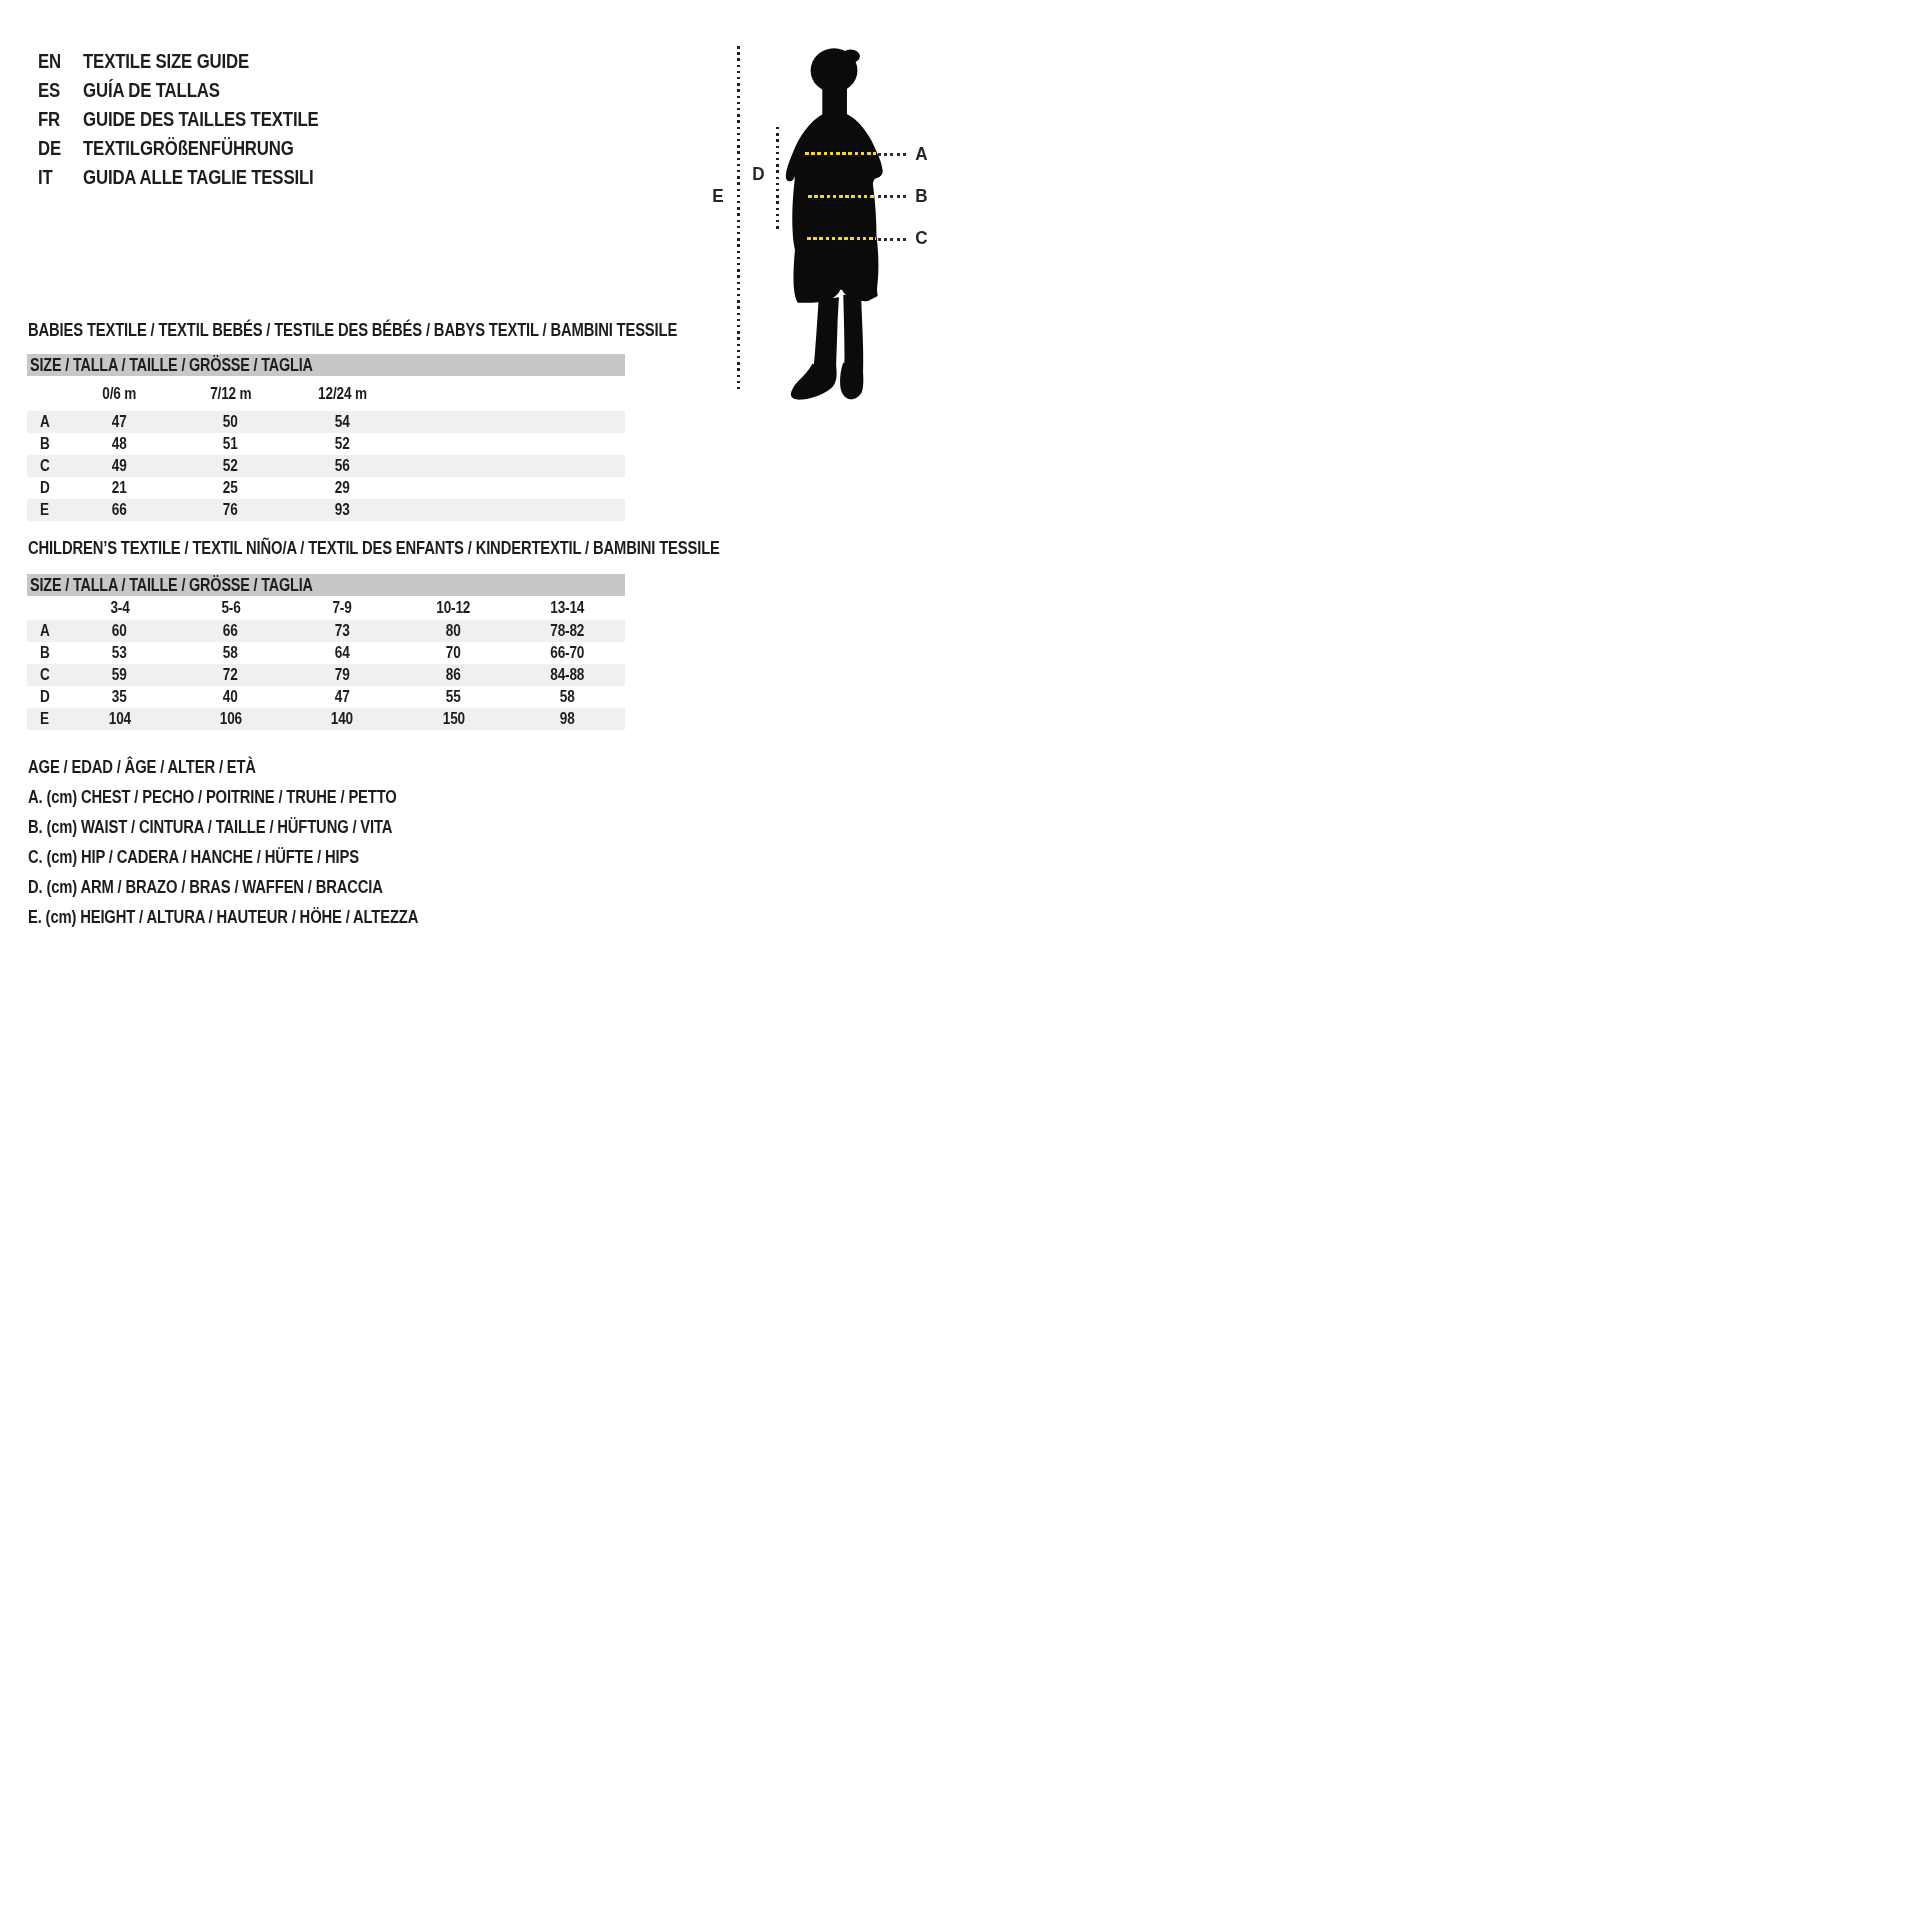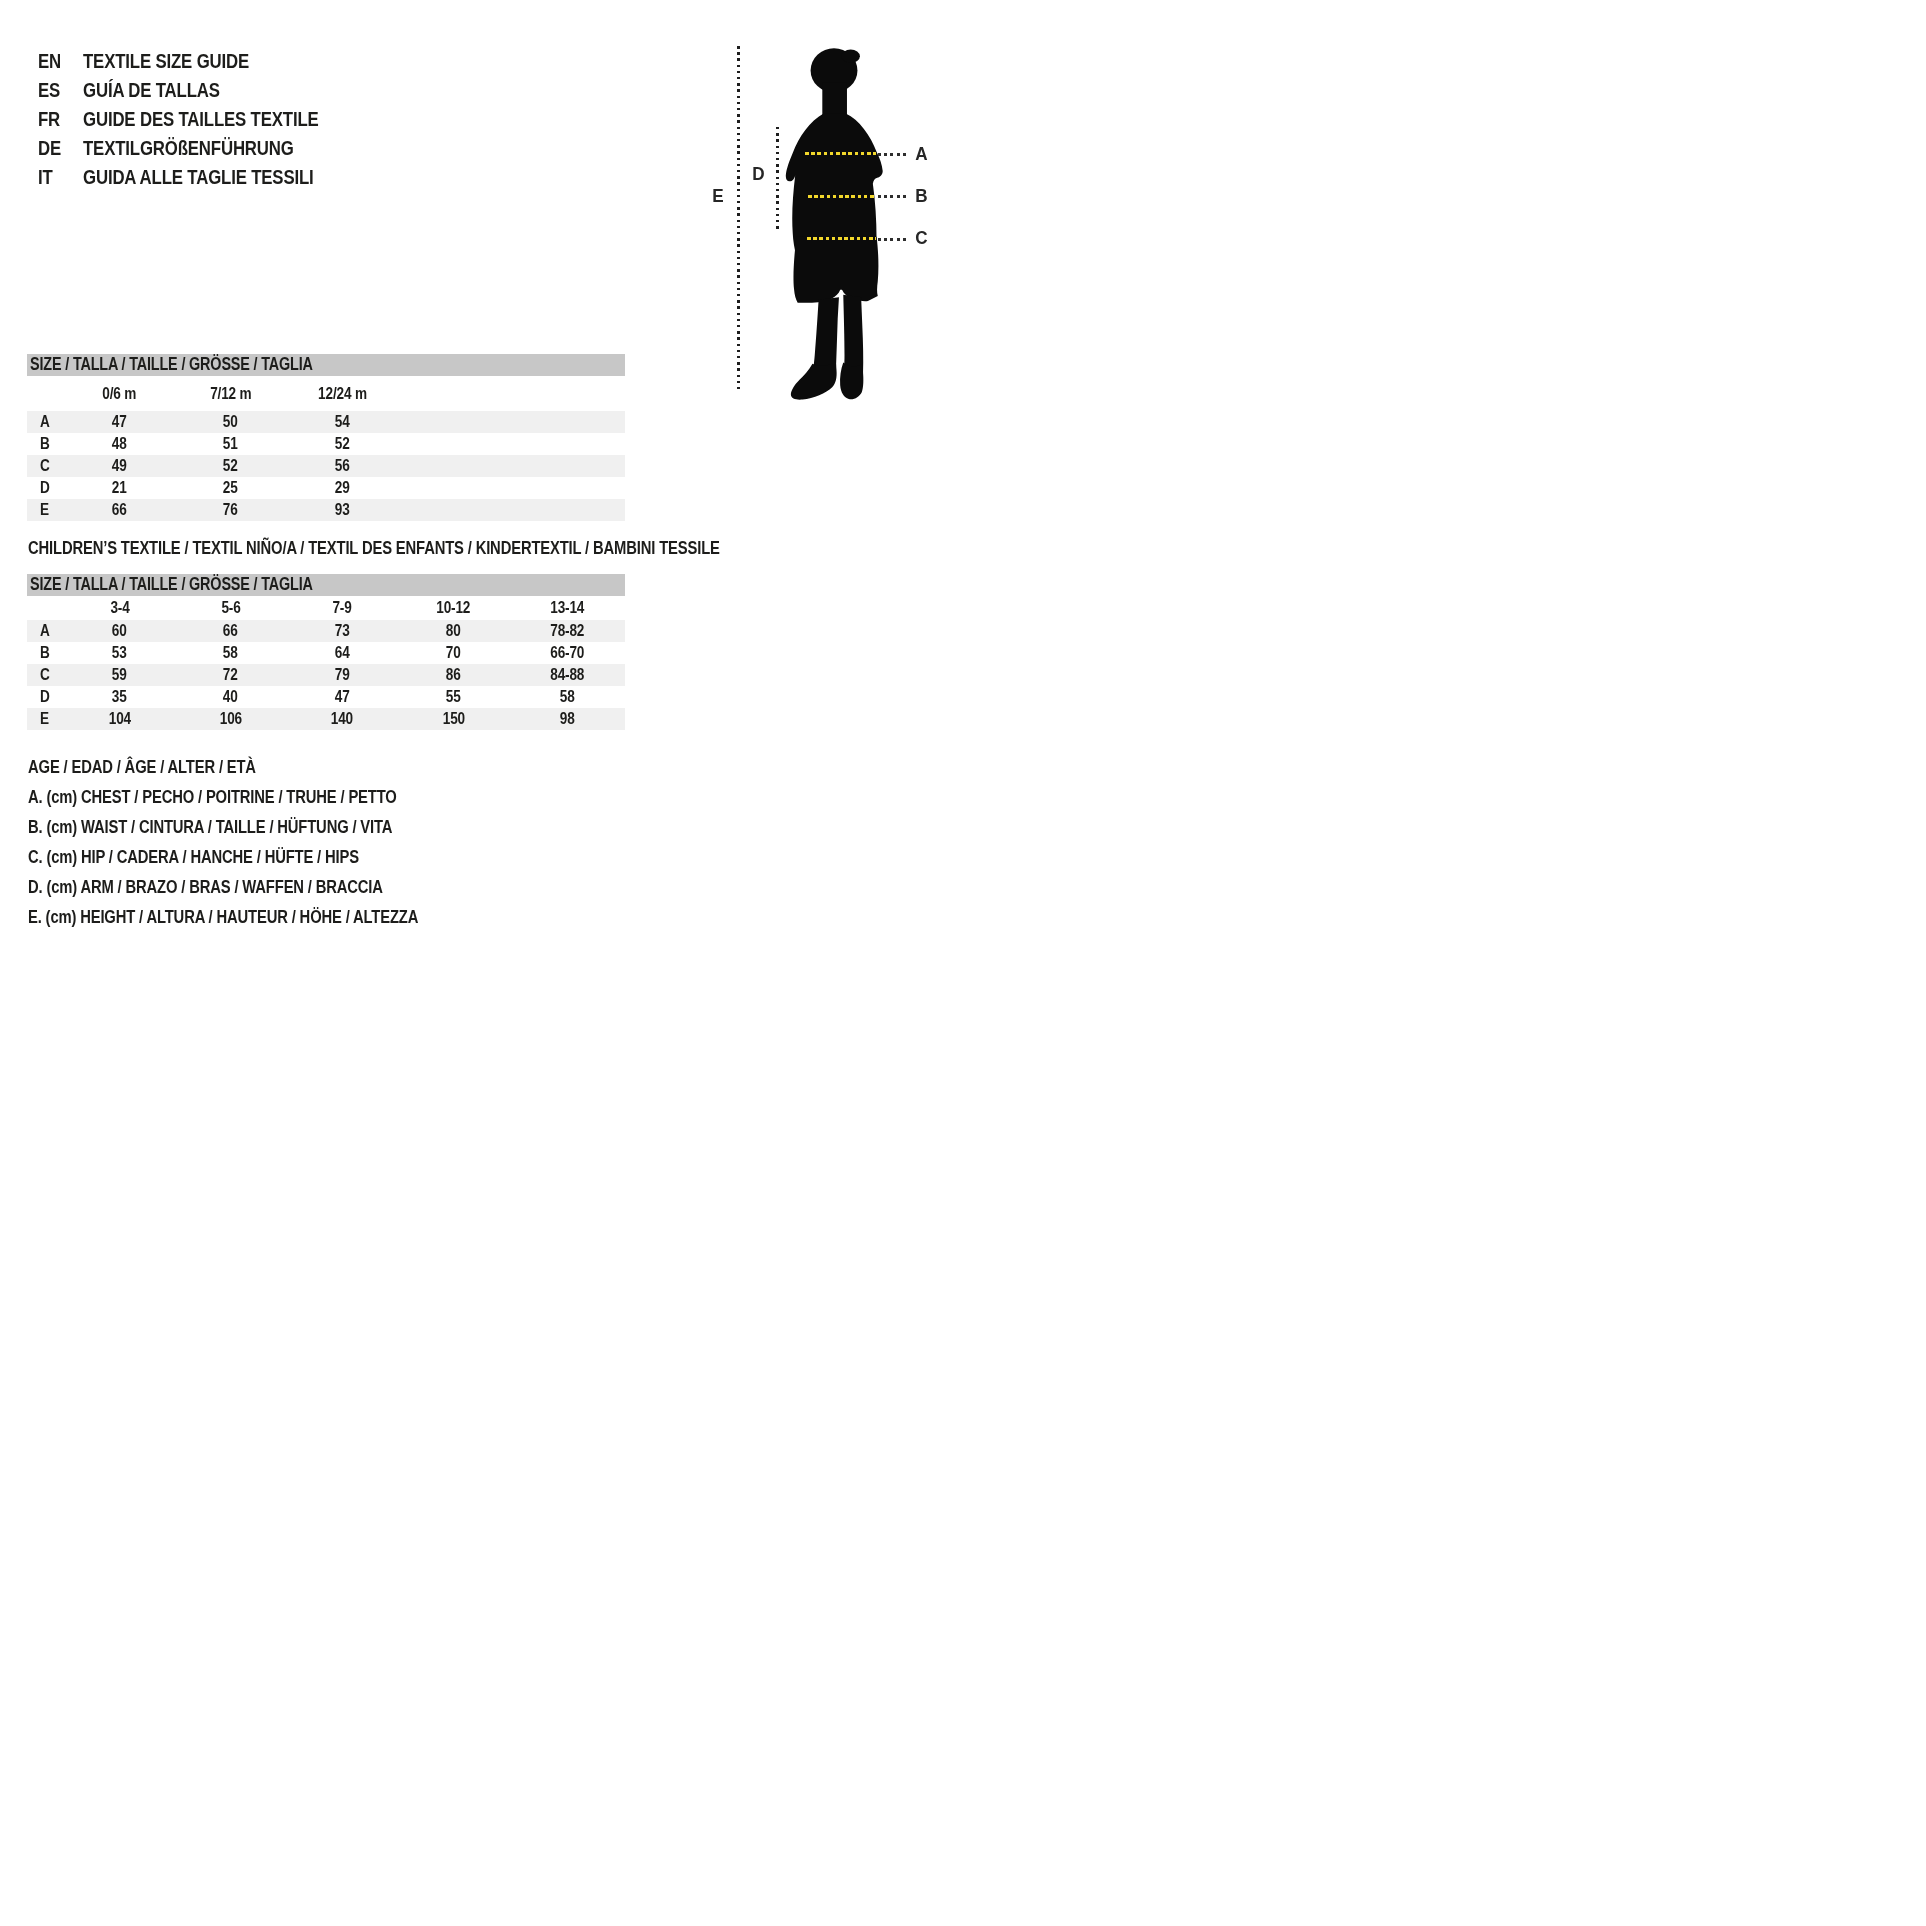"BABIES TEXTILE / TEXTIL BEBÉS" h2.section-title { html: none -> <h2><span>BABIES TEXTILE / TEXTIL BEBÉS / TESTILE DES BÉBÉS / BABYS TEXTIL / BAMBINI TESSILE</span></h2> }
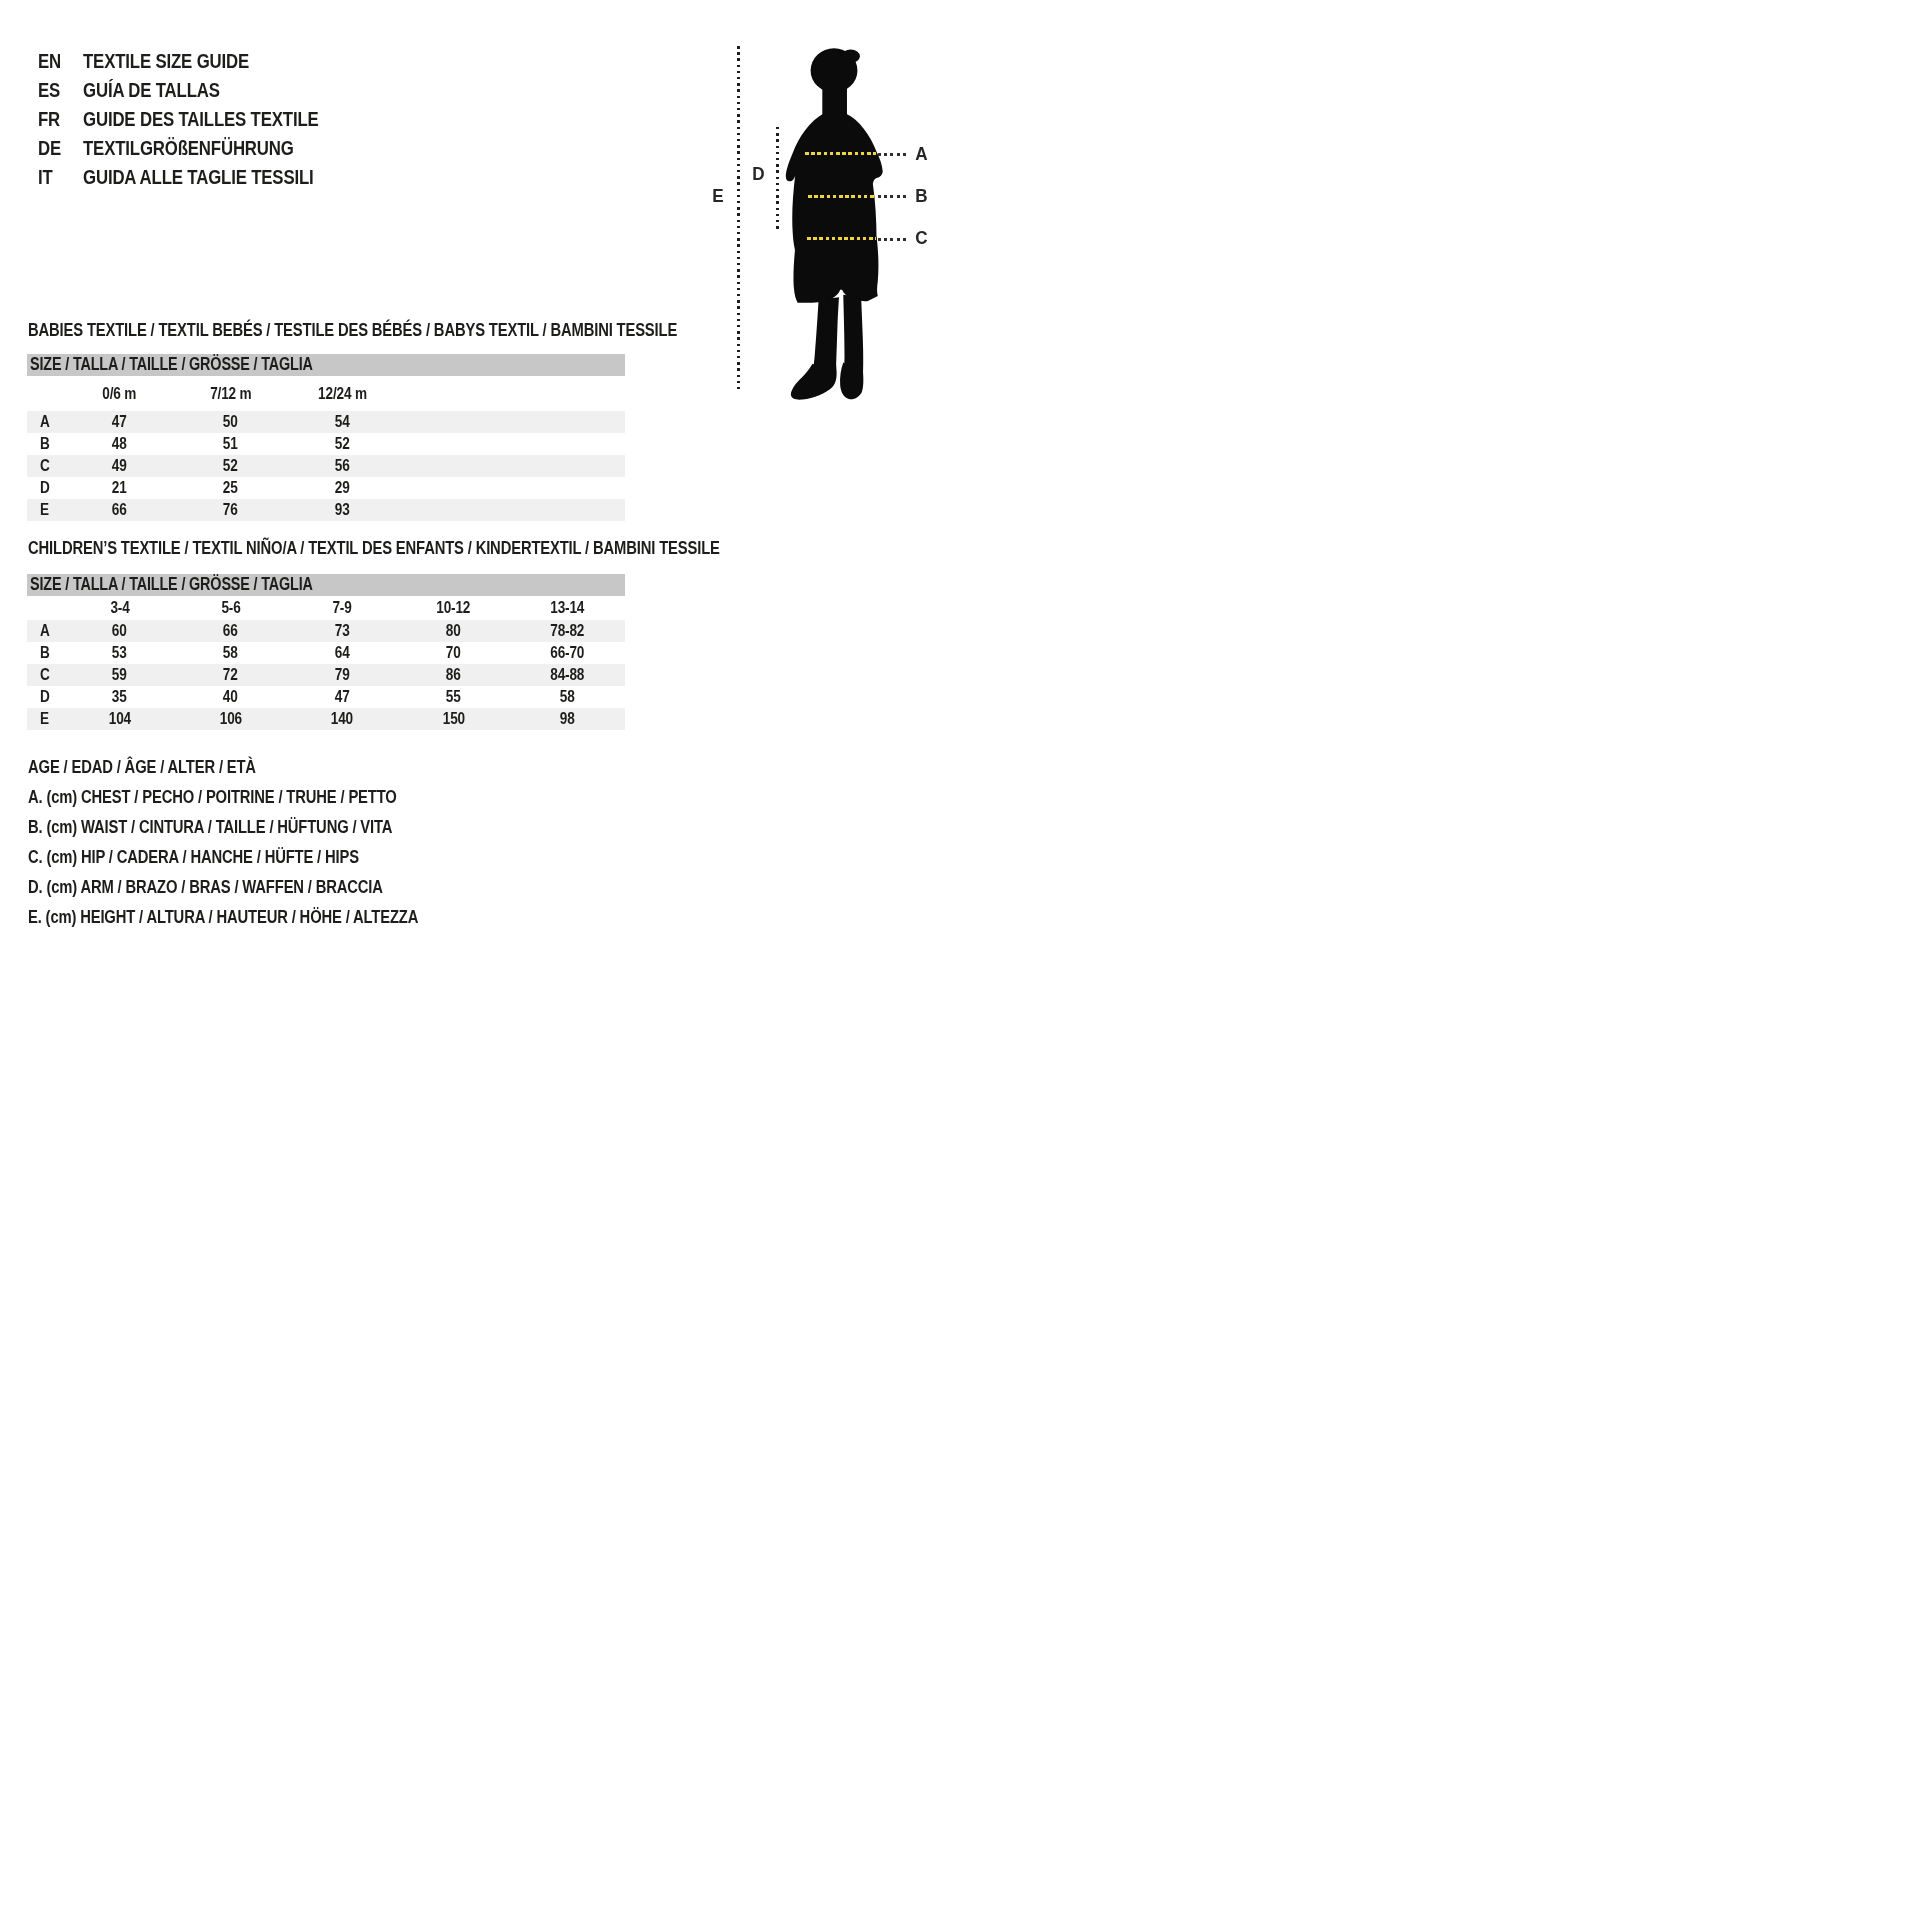"SIZE / TALLA / TAILLE" .bar { align-items: flex-start -> center }
